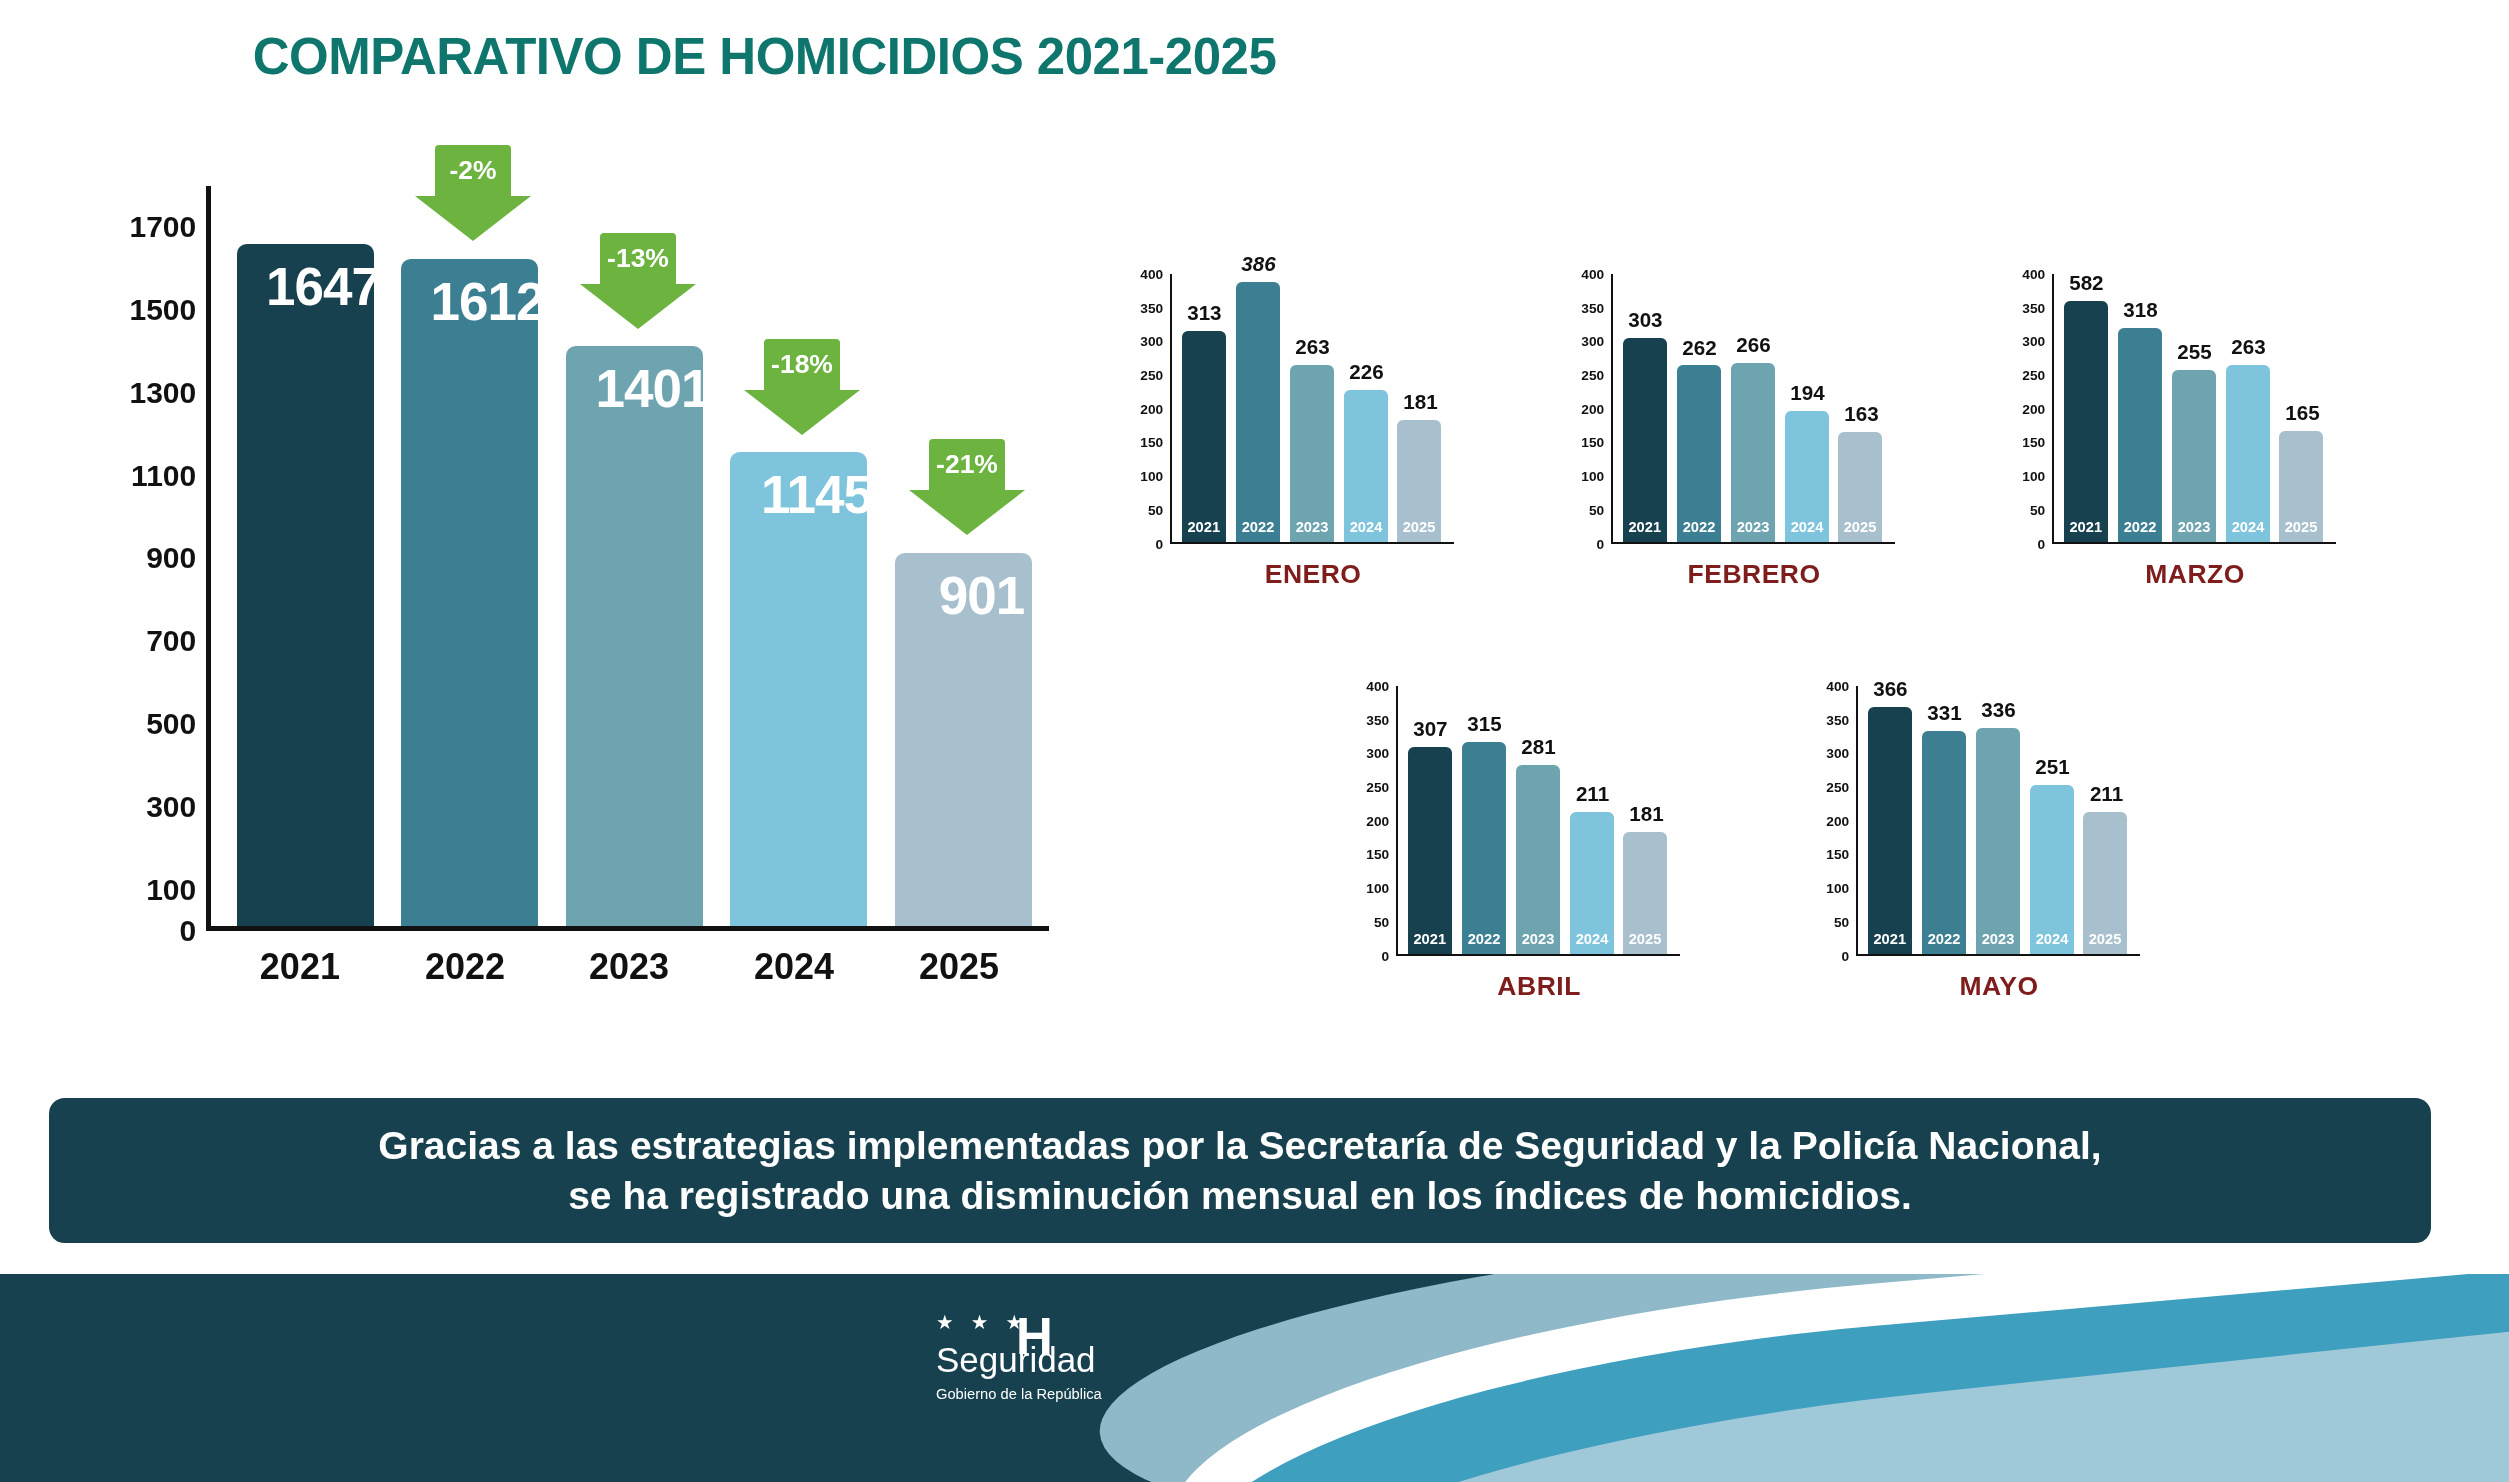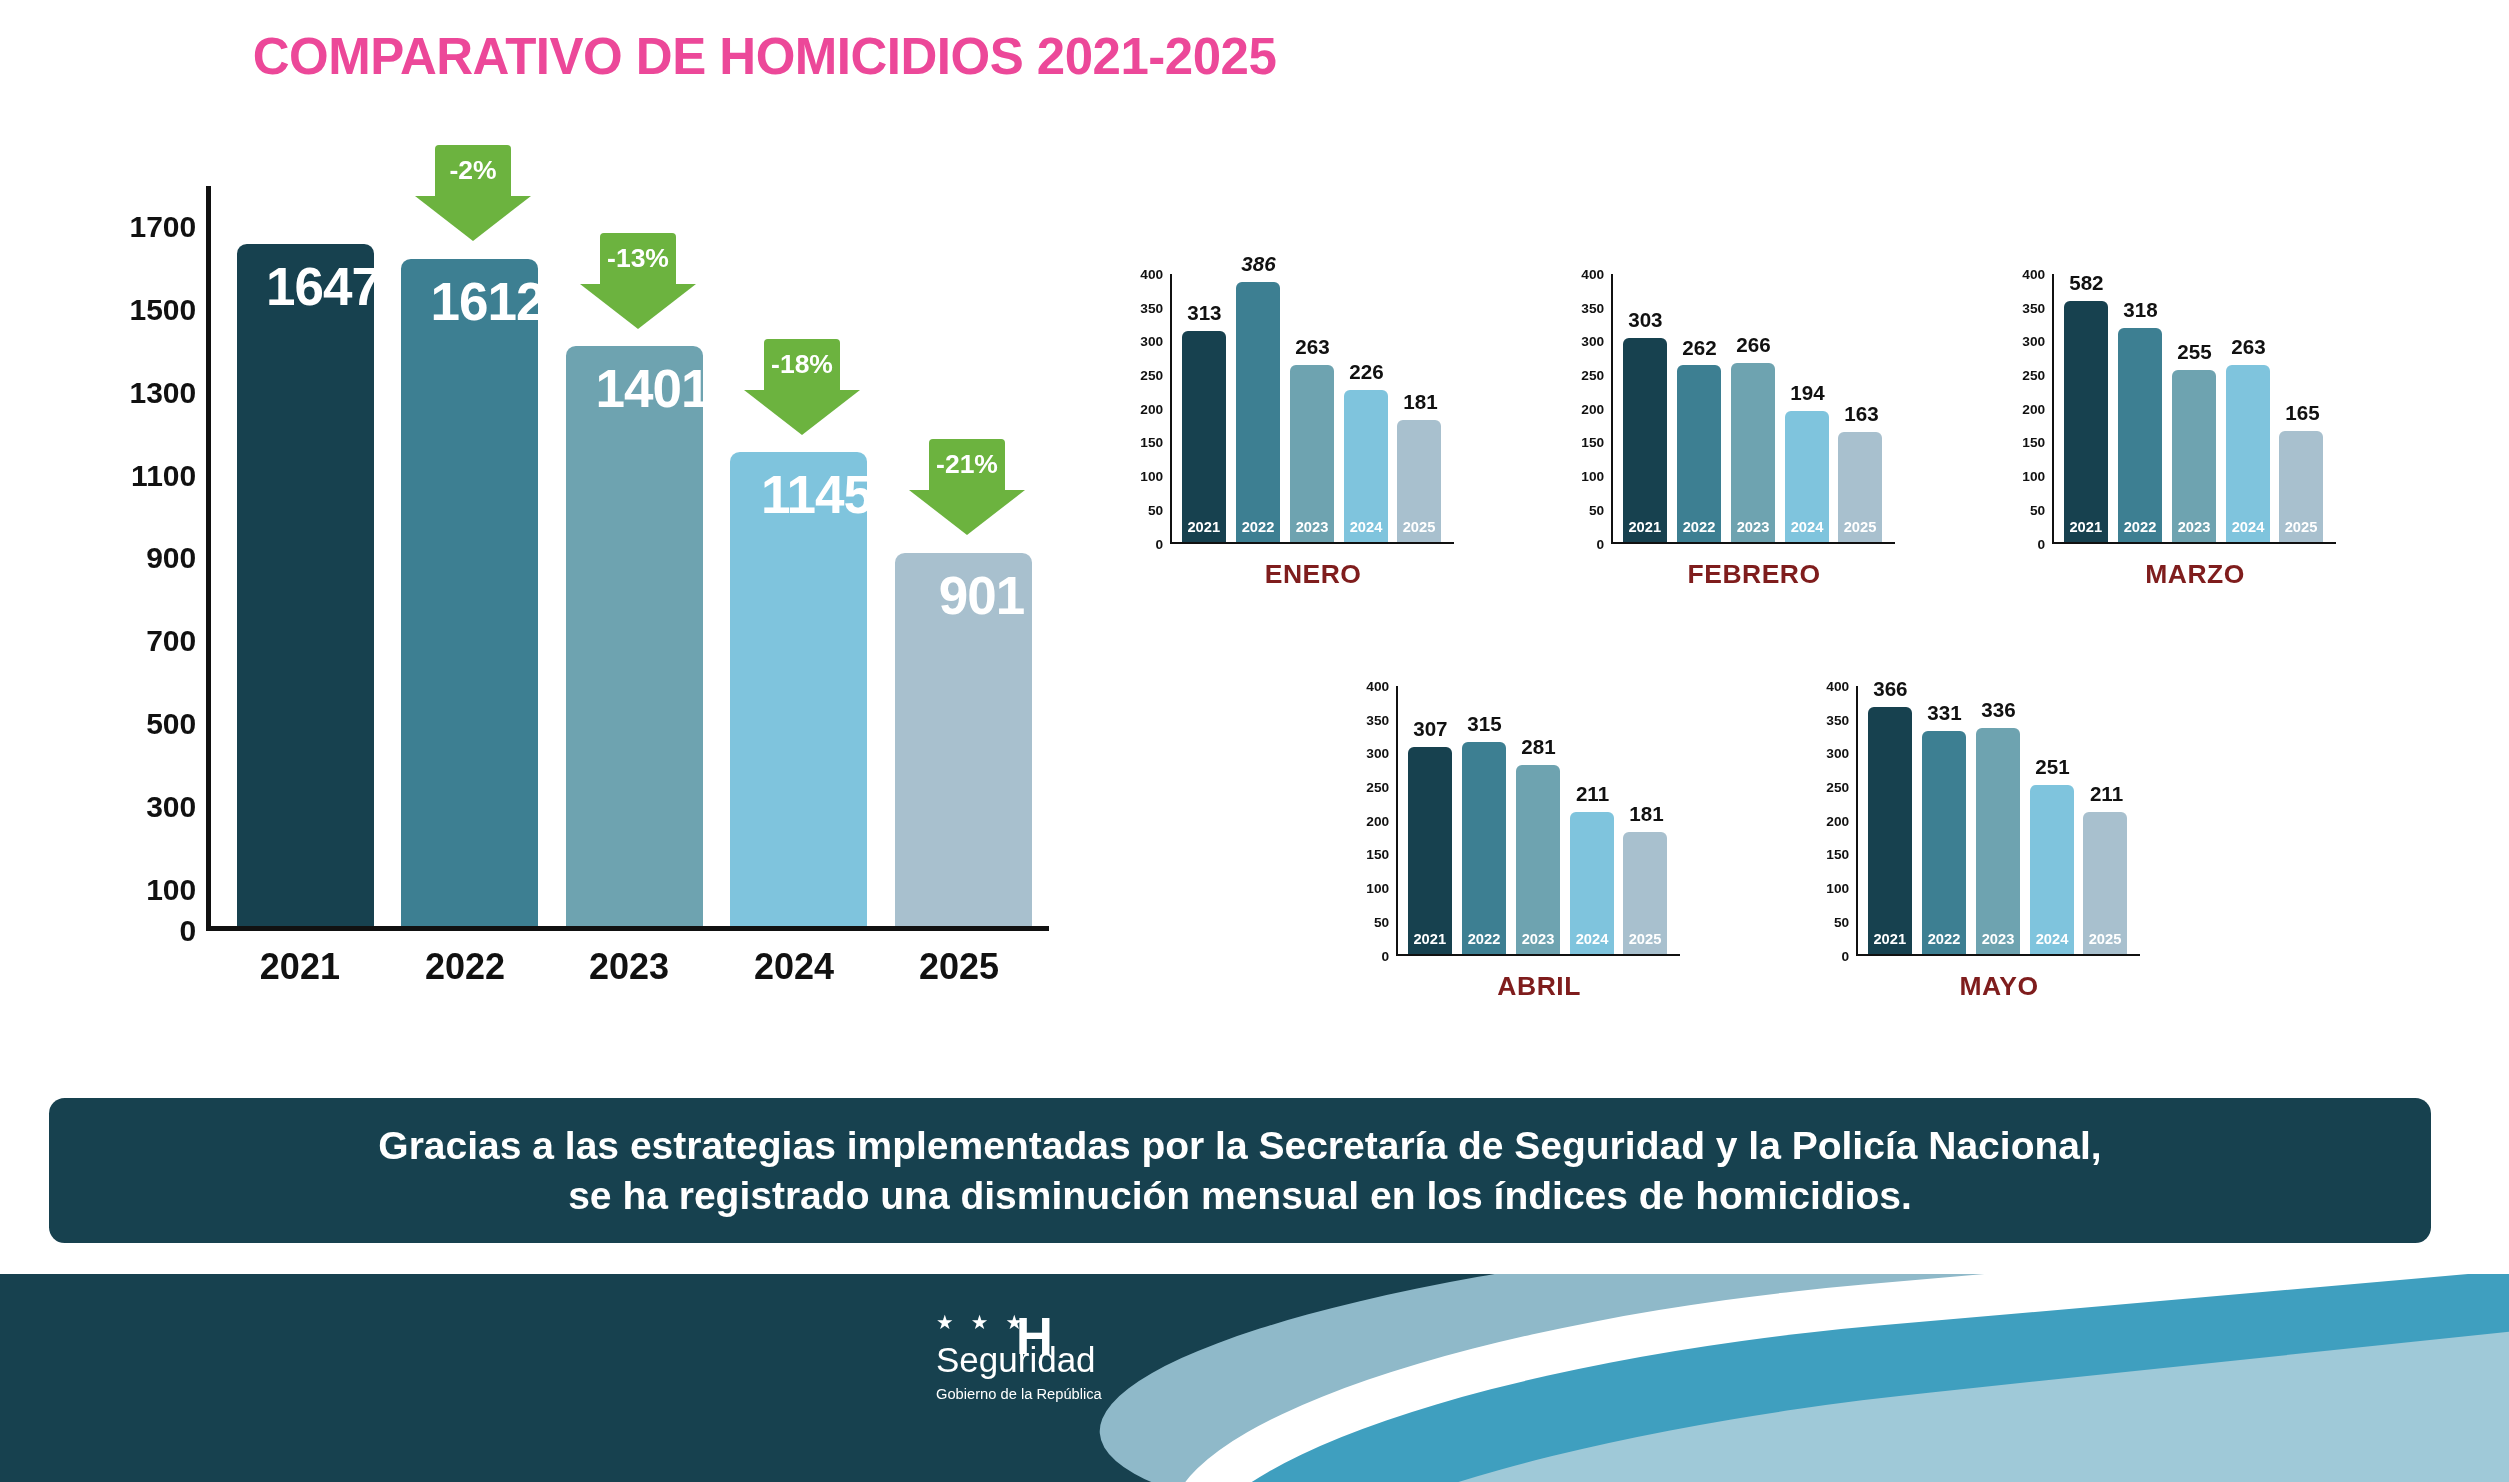"COMPARATIVO DE HOMICIDIOS 2021-2025" .title { color: #ec4899 -> #0f766e }
